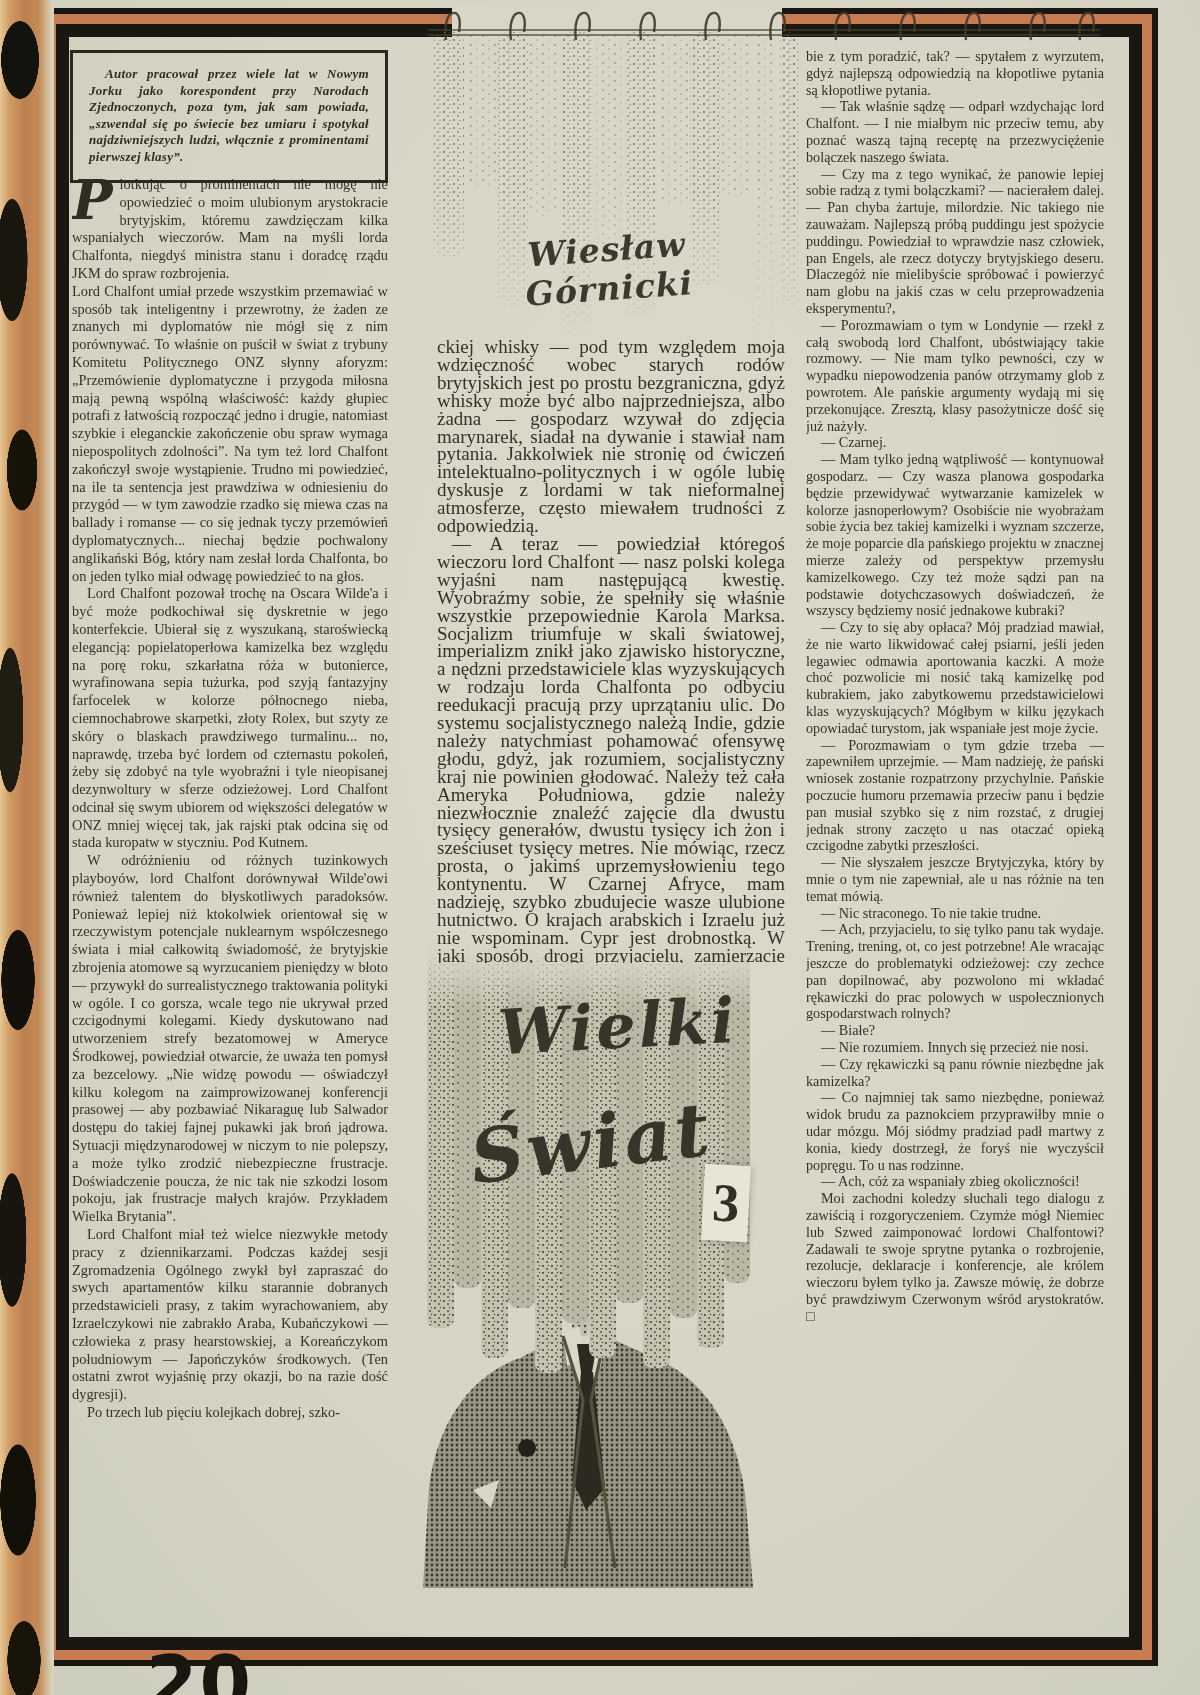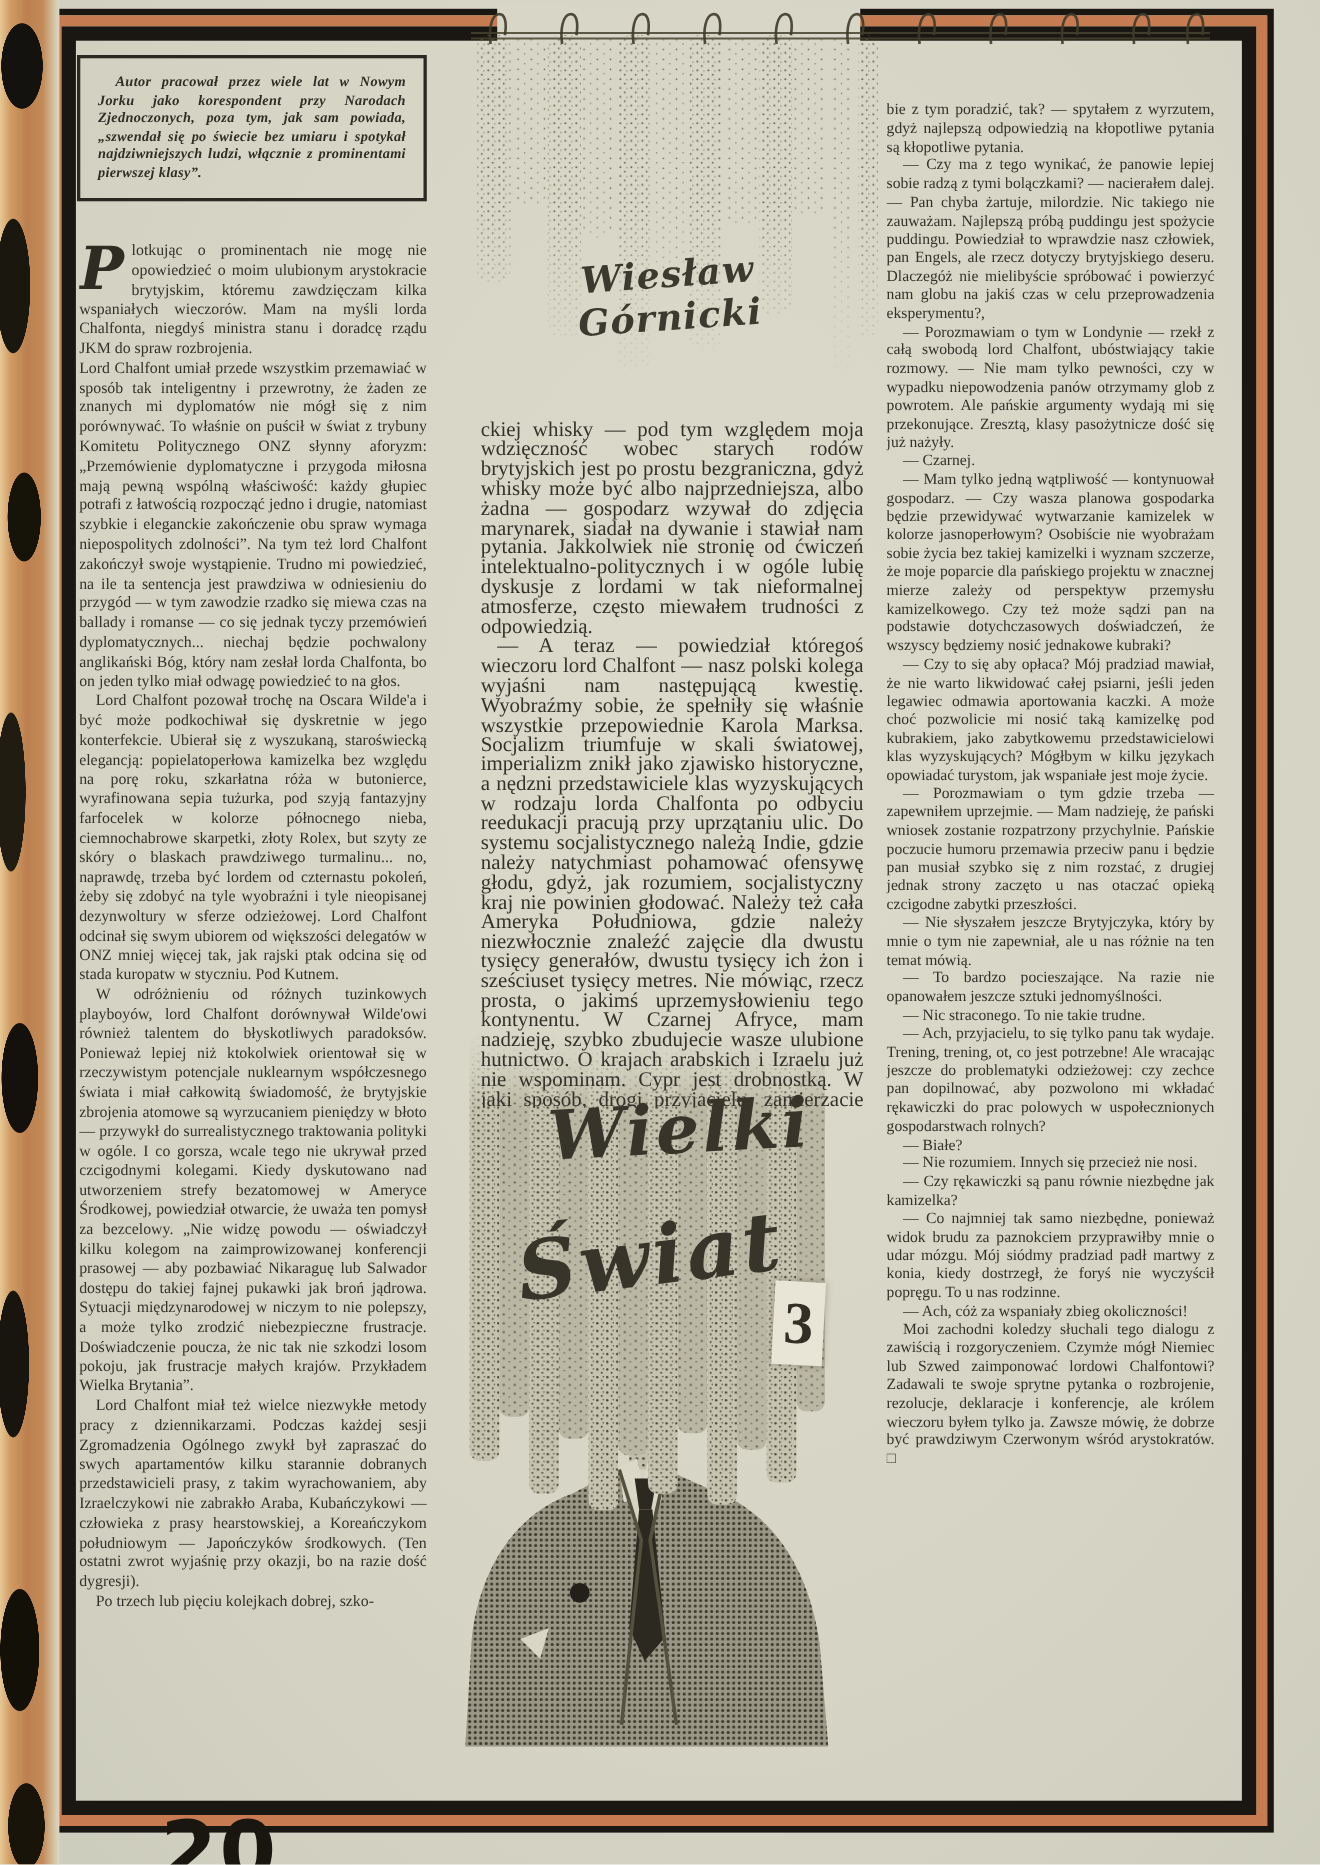"bie z tym poradzić, tak?" .col { margin-top: 44px -> none }
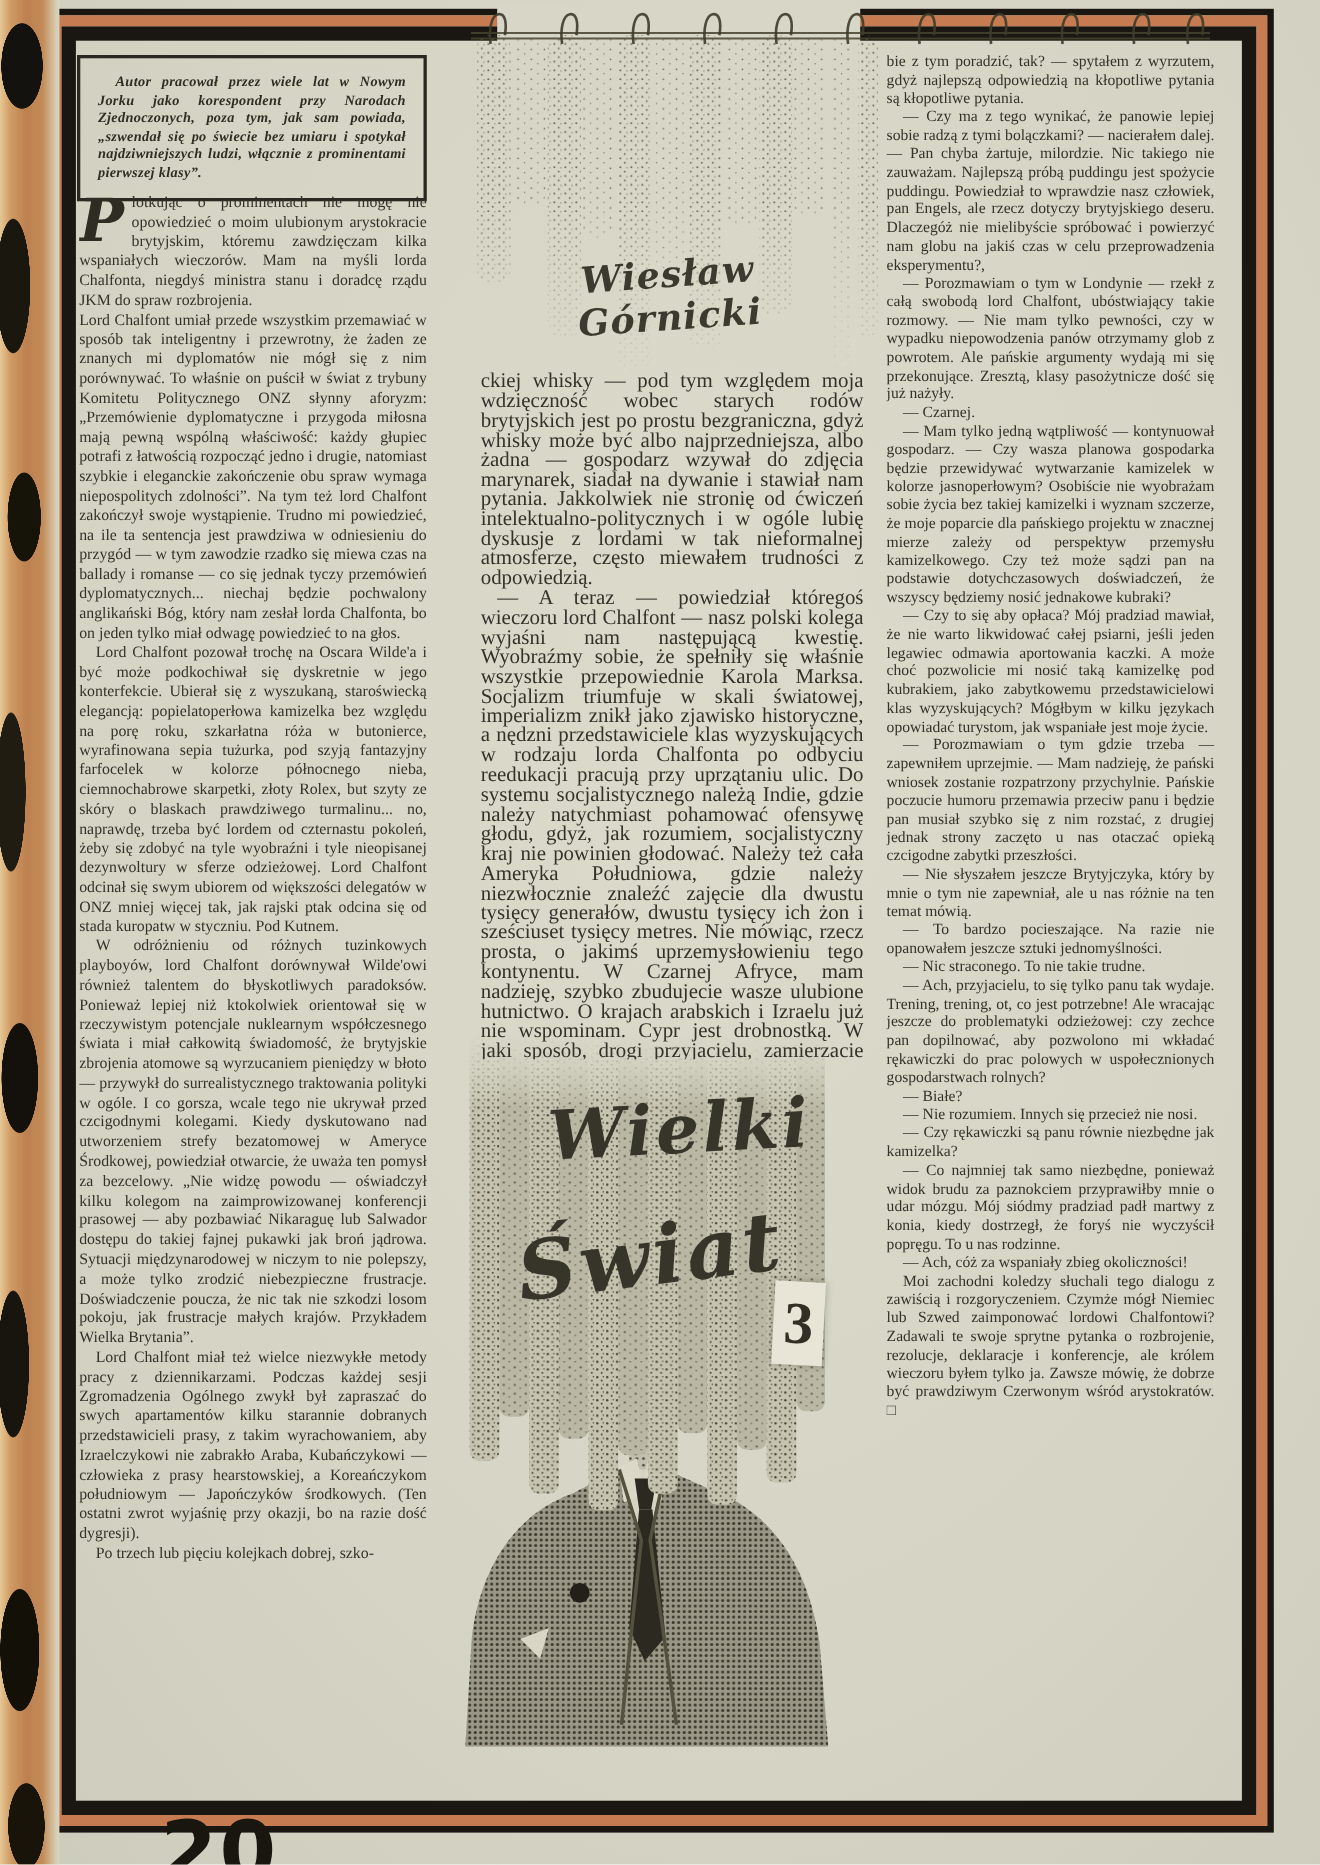"— Tak właśnie sądzę —" p { html: none -> <p>— Tak właśnie sądzę — odparł wzdychając lord Chalfont. — I nie miałbym nic przeciw temu, aby poznać waszą tajną receptę na przezwyciężenie bolączek naszego świata.</p> }
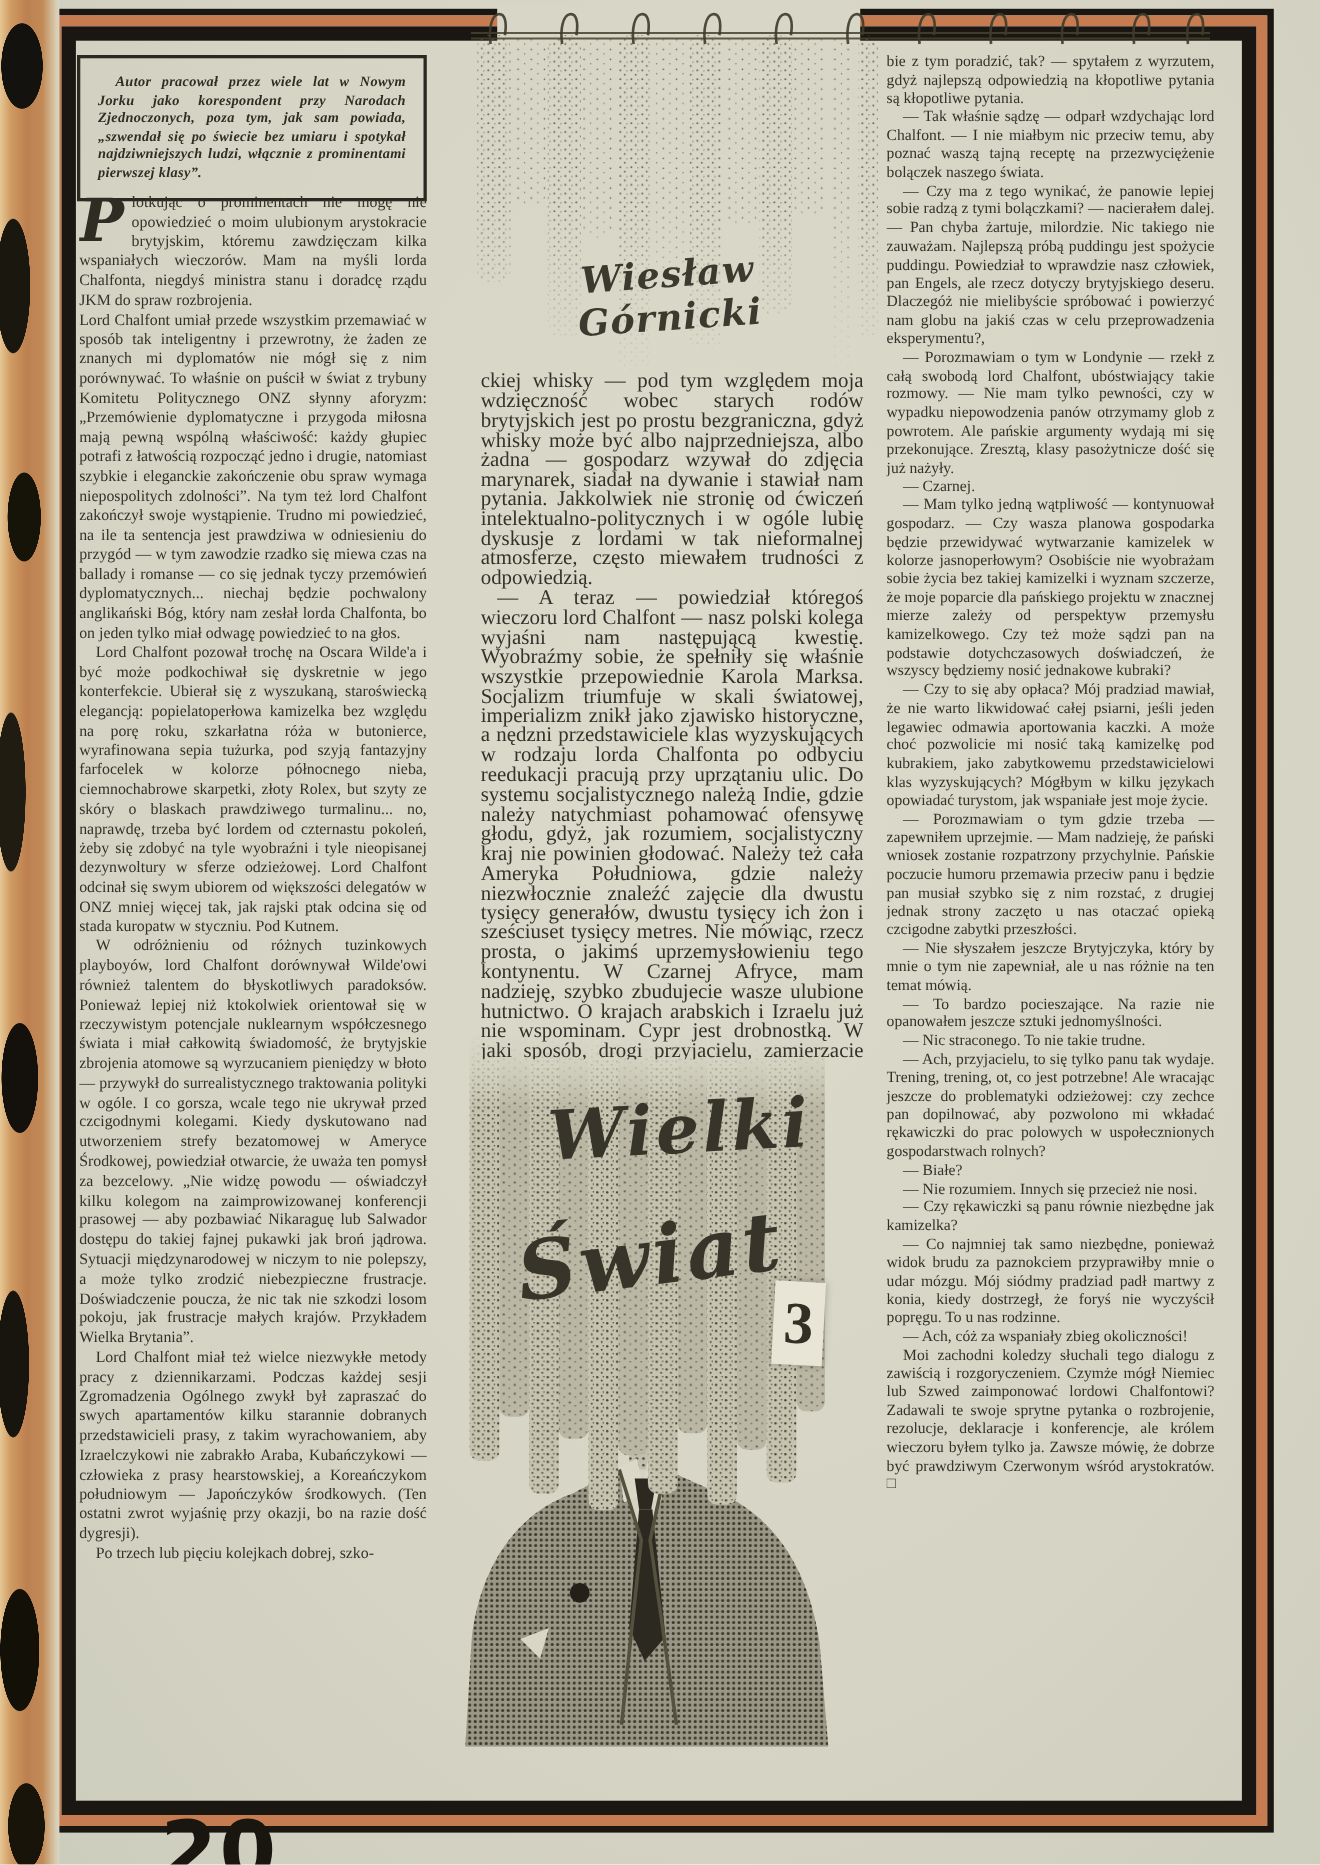"— To bardzo pocieszające. Na" p { html: <p>— To bardzo pocieszające. Na razie nie opanowałem jeszcze sztuki jednomyślności.</p> -> none }
